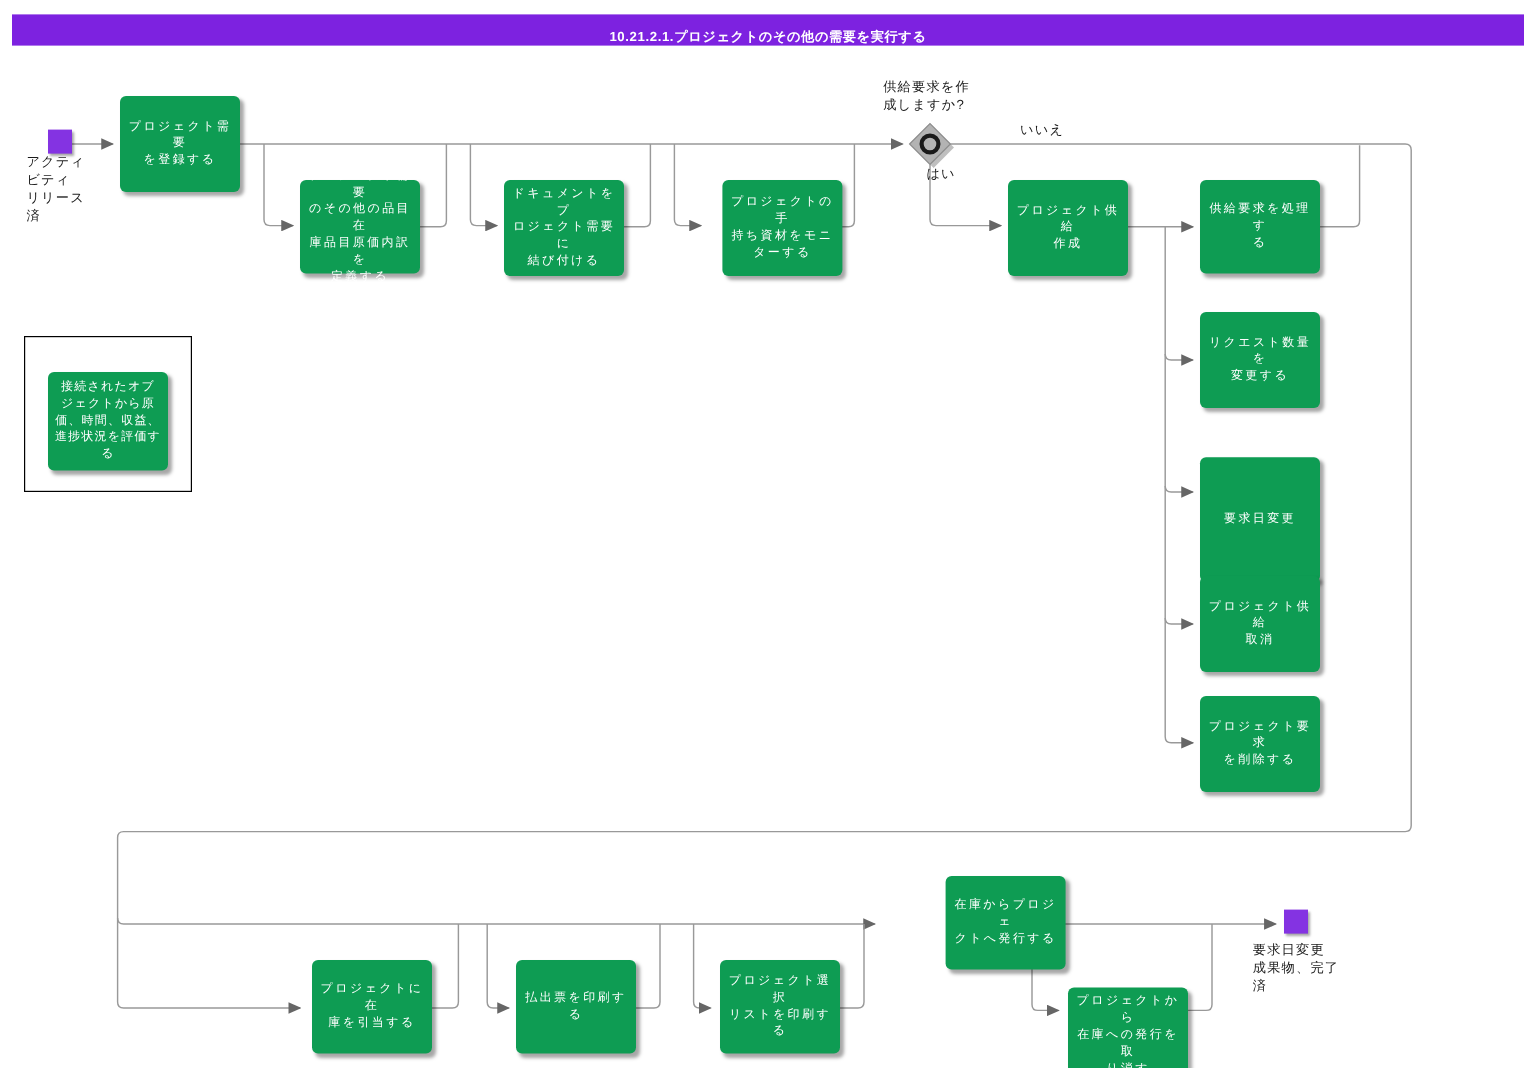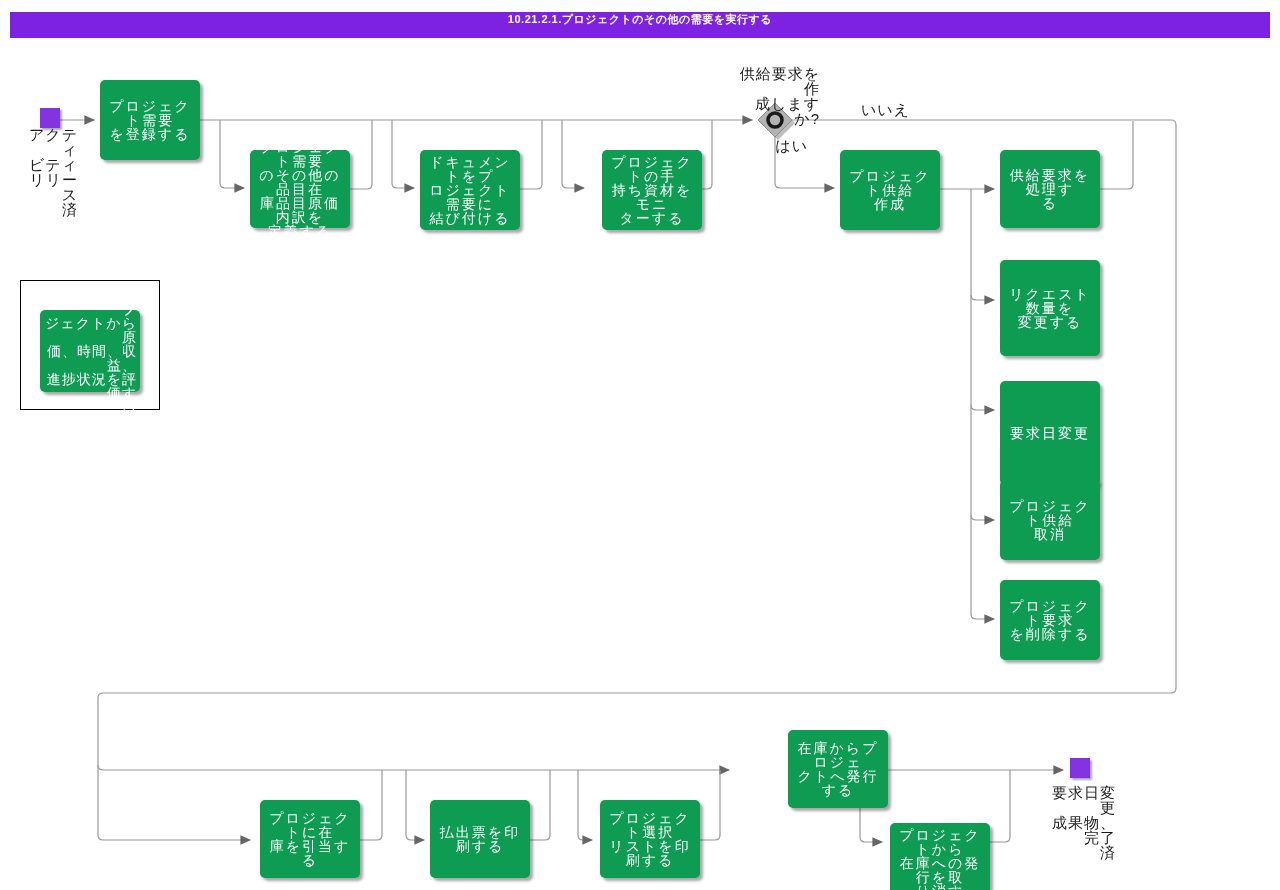"10.21.2.1.プロジェクトのその他の需要を実行する" .title-bar { align-items: flex-start -> flex-end }
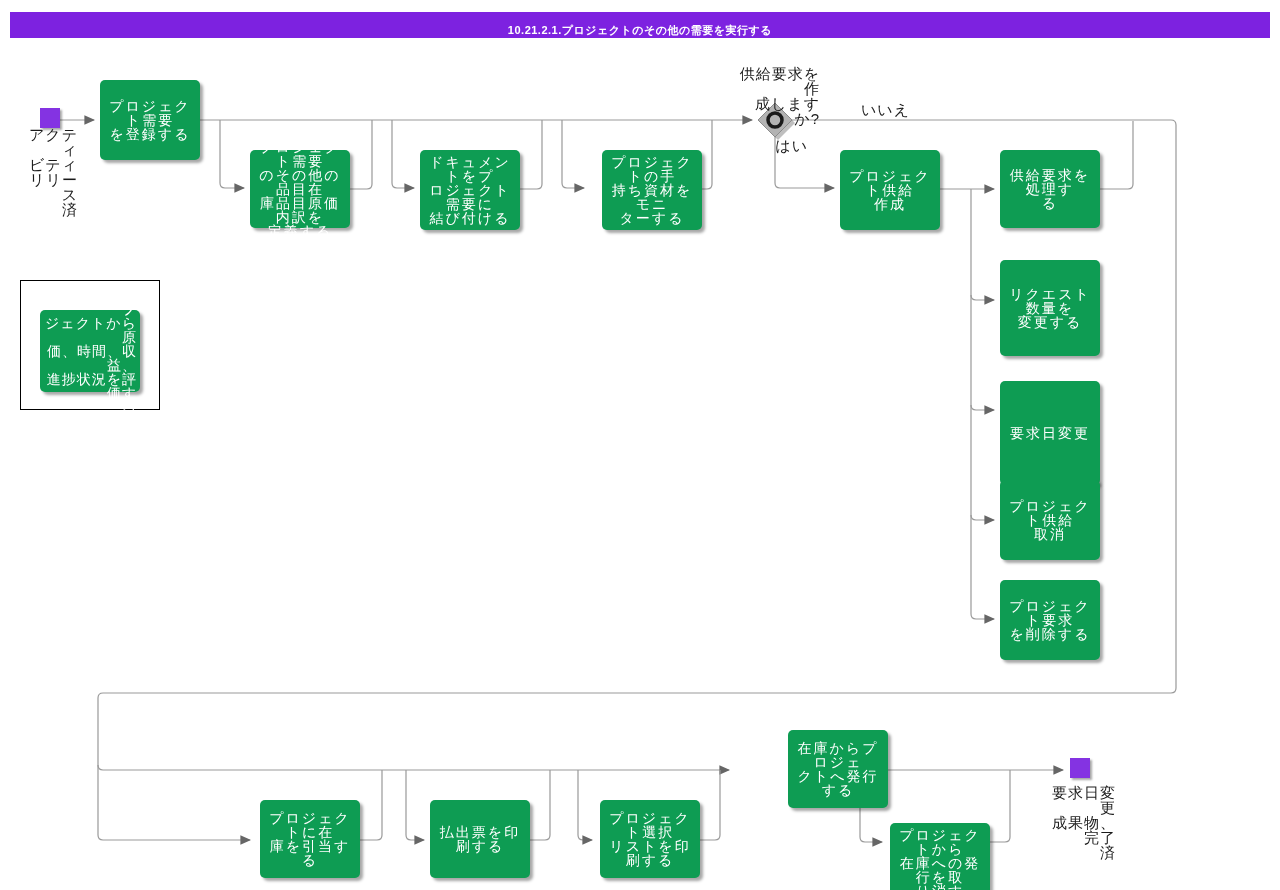"供給要求を作" .flow-label { font-size: 15px -> 11px; text-align: right -> left }
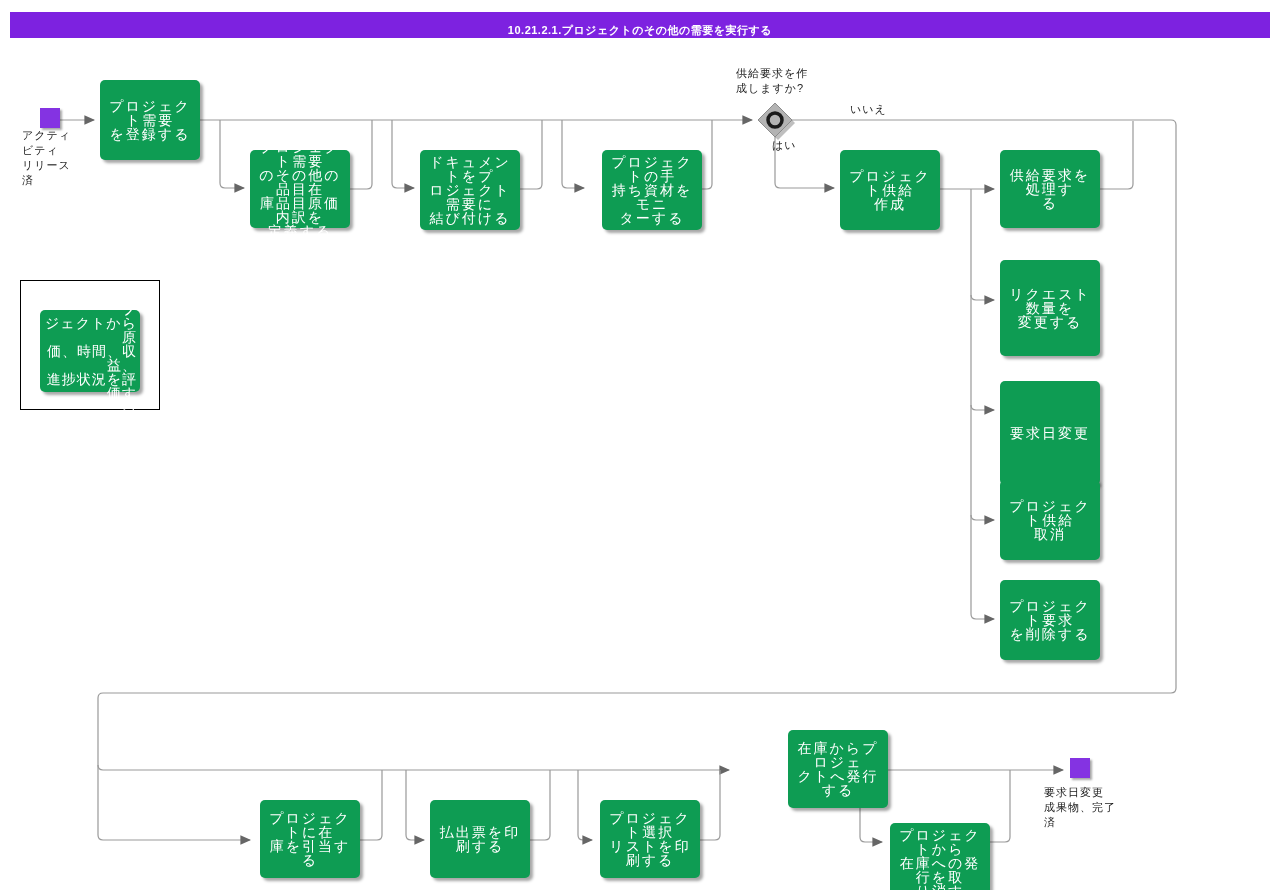"プロジェクト需要" .node { font-size: 14px -> 10px }
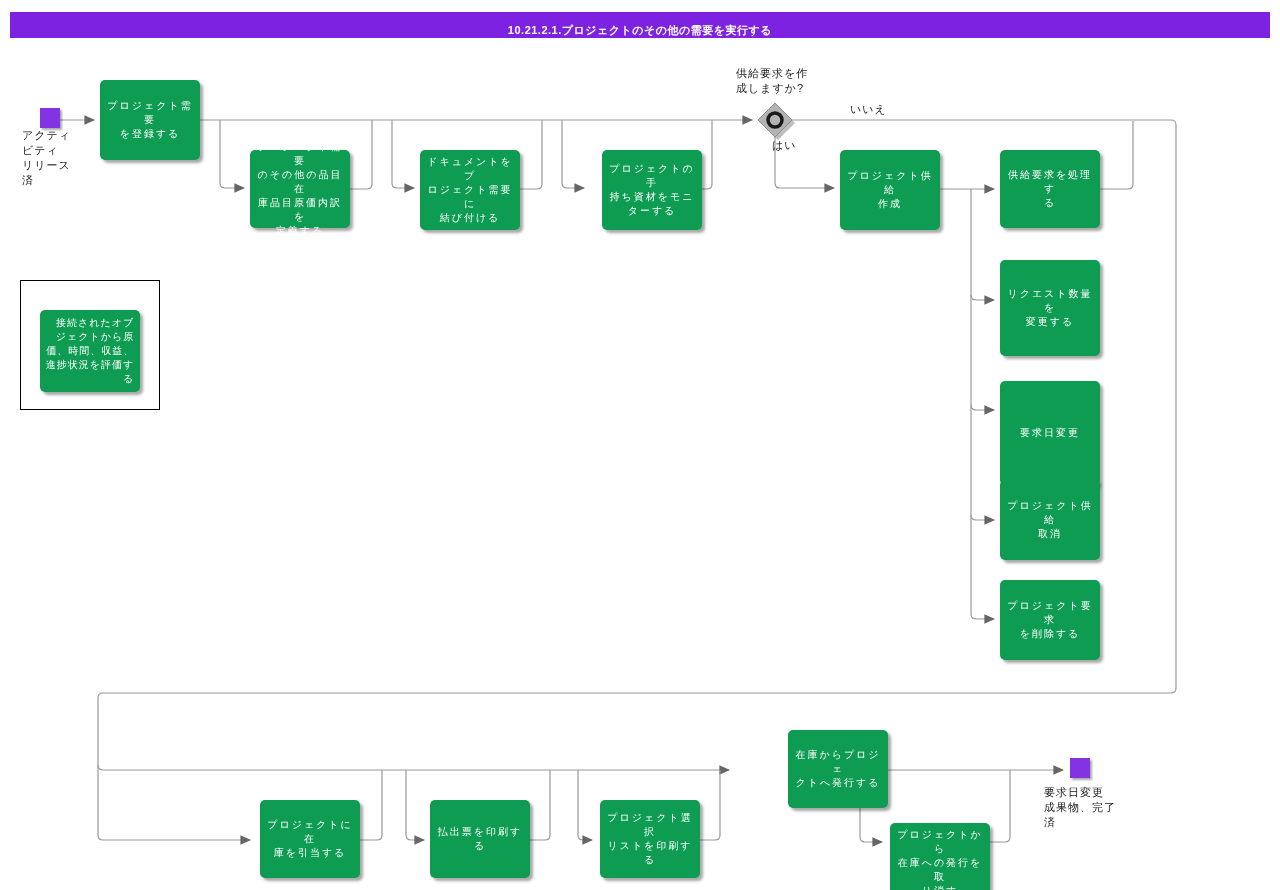"リクエスト数量を" div.node { height: 96px -> 80px }
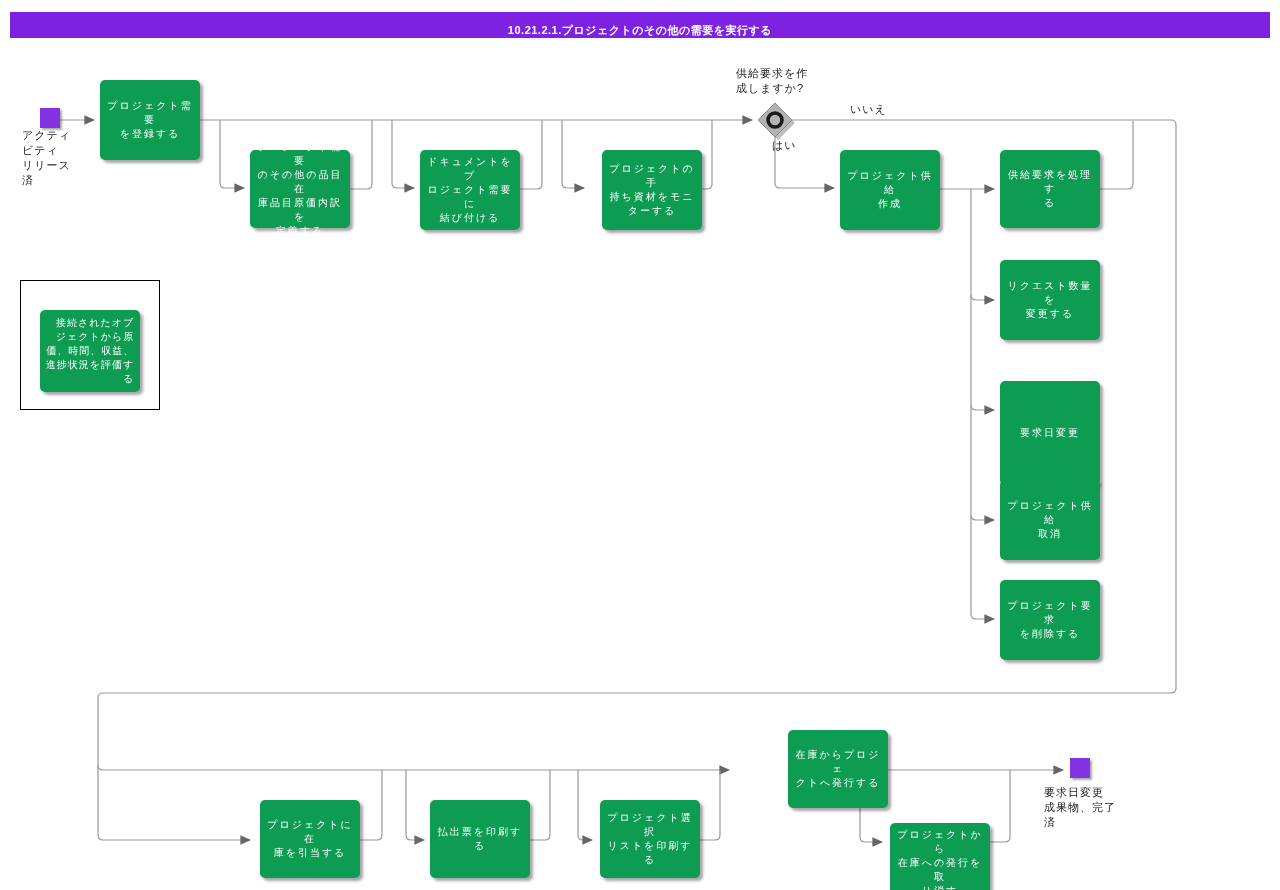"接続されたオブ" div.node { text-align: right -> none }
